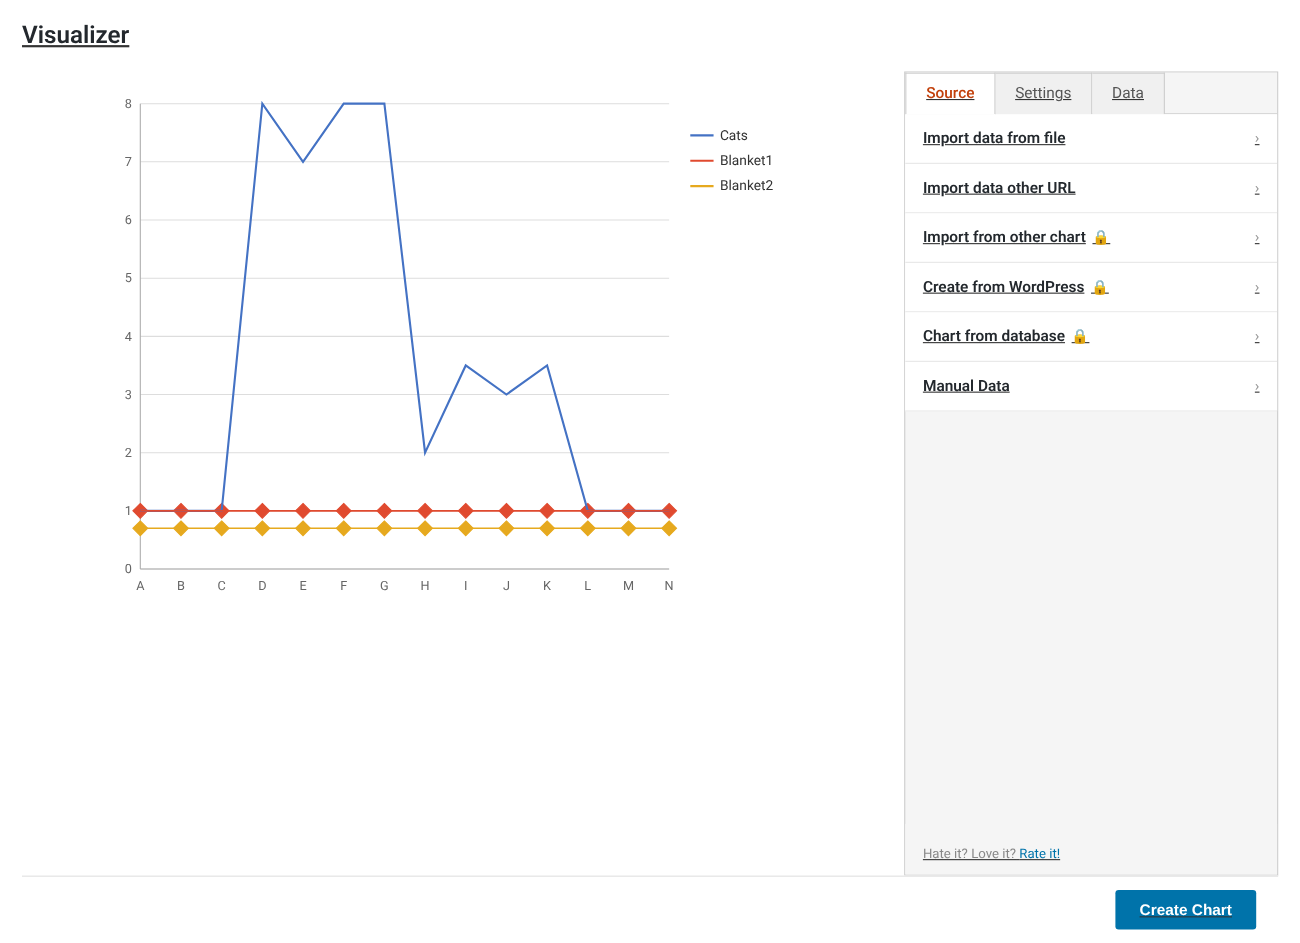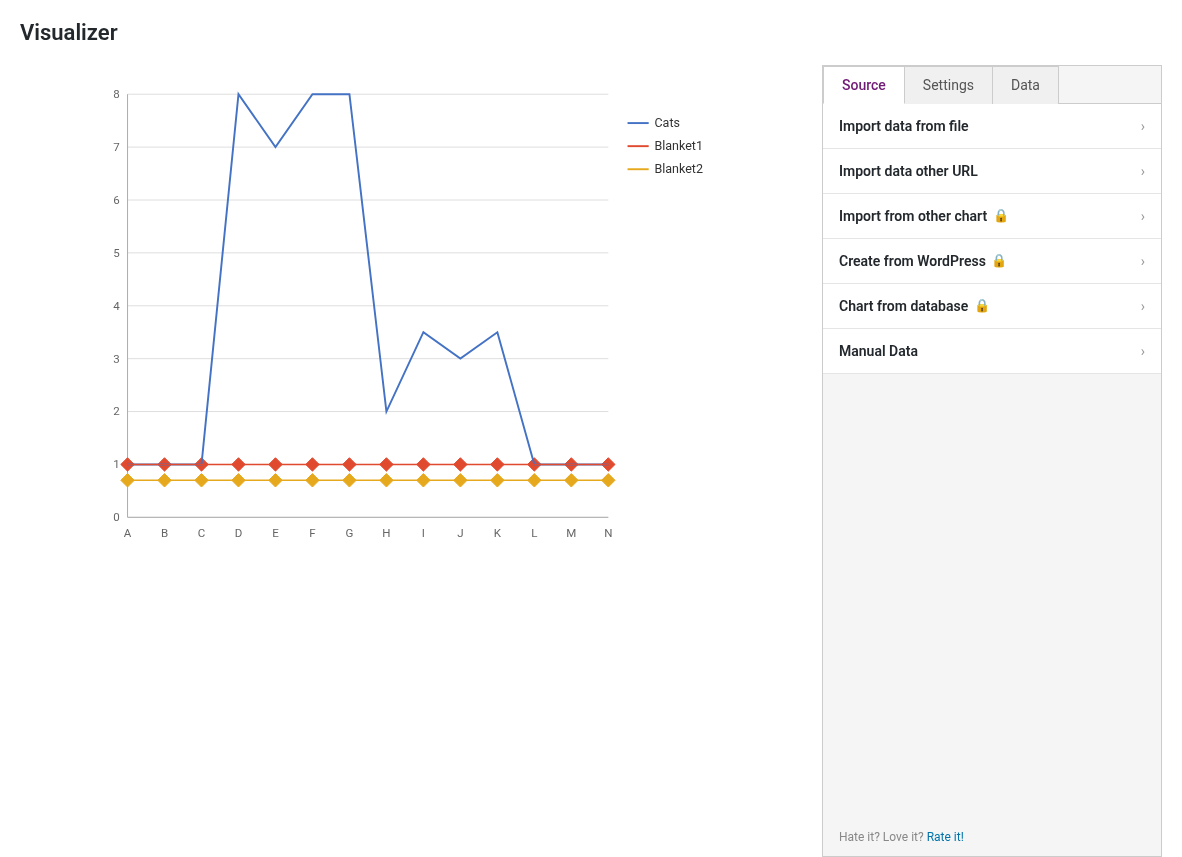"Visualizer" .page-wrapper { text-decoration: none -> underline }
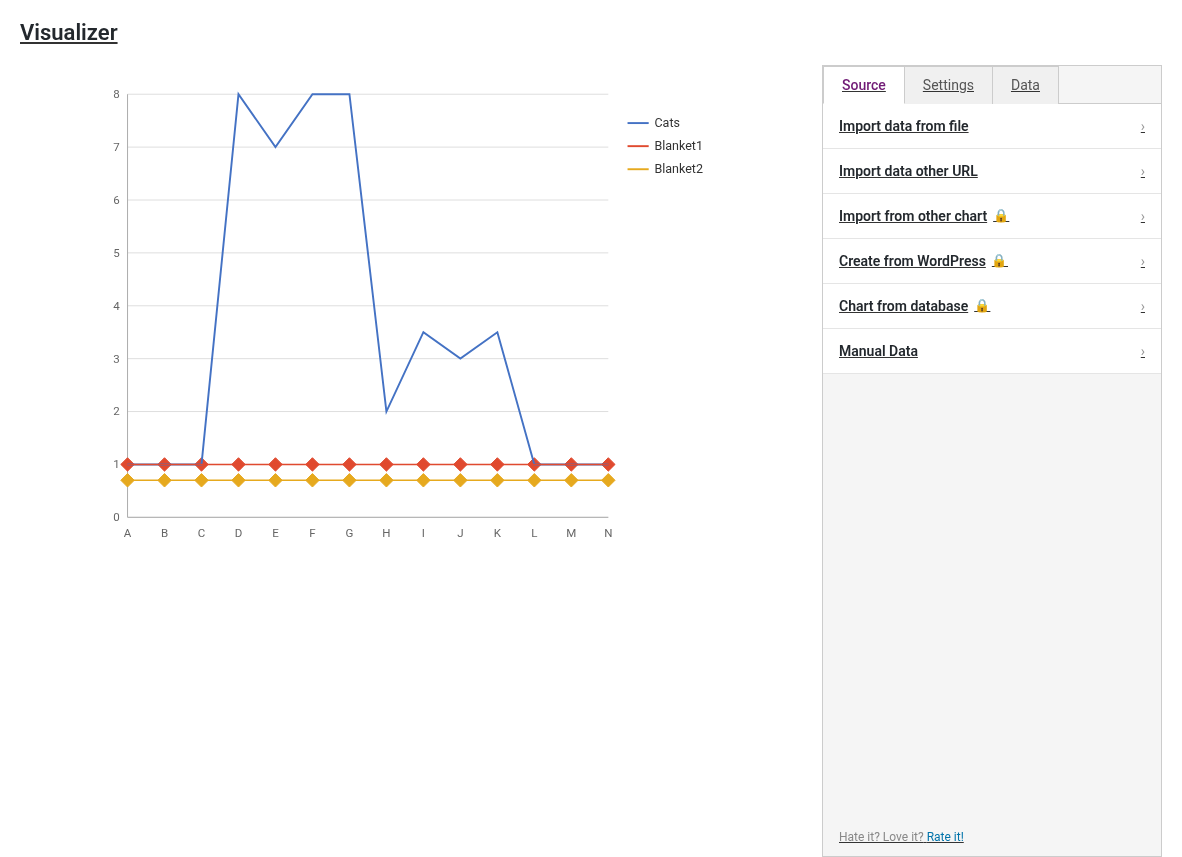"Source" .tab.active { color: #701a75 -> #c2410c }
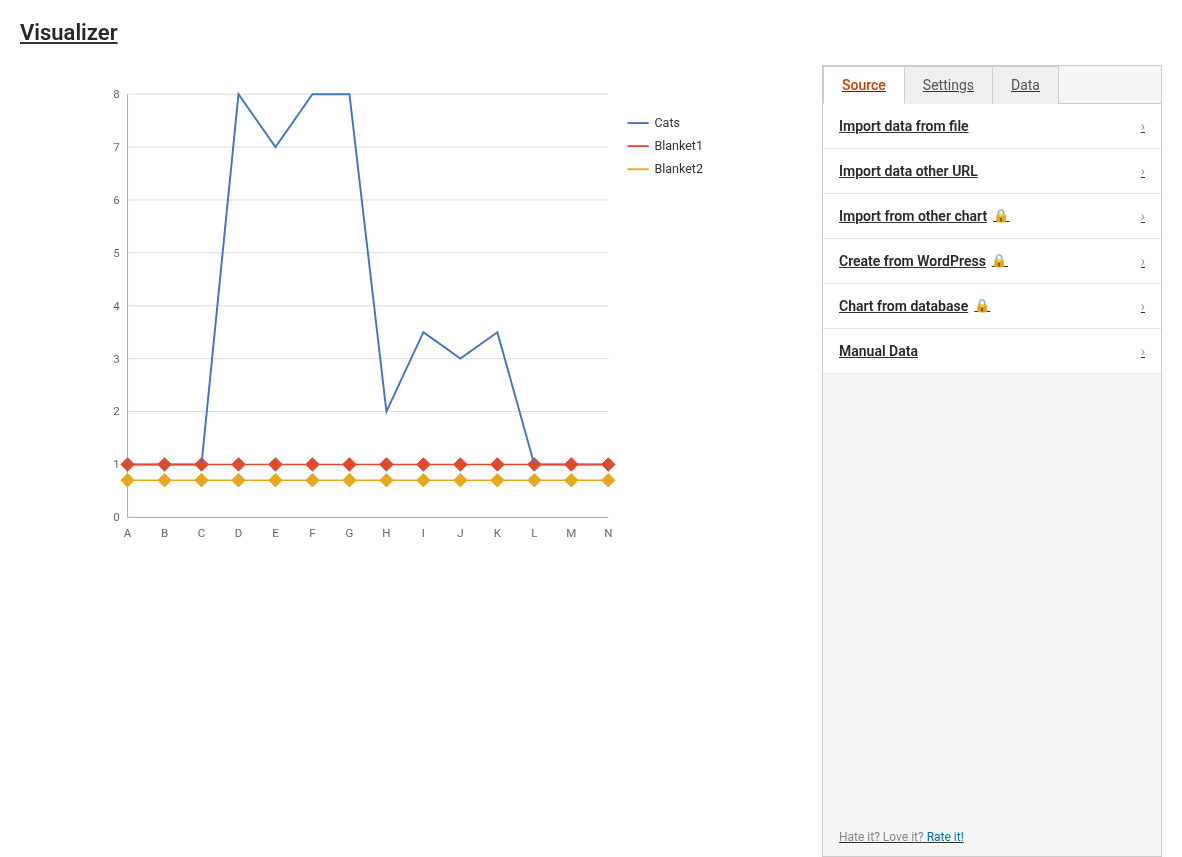"Create Chart" div.bottom-bar { html: none -> <div> <button>Create Chart</button> </div> }
